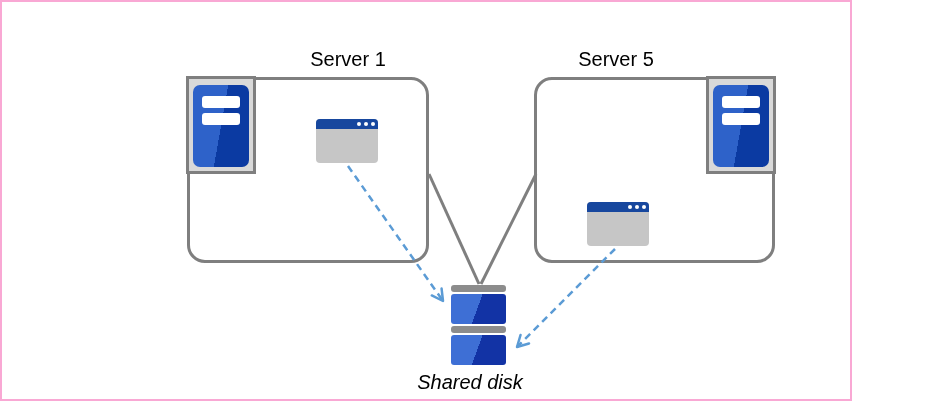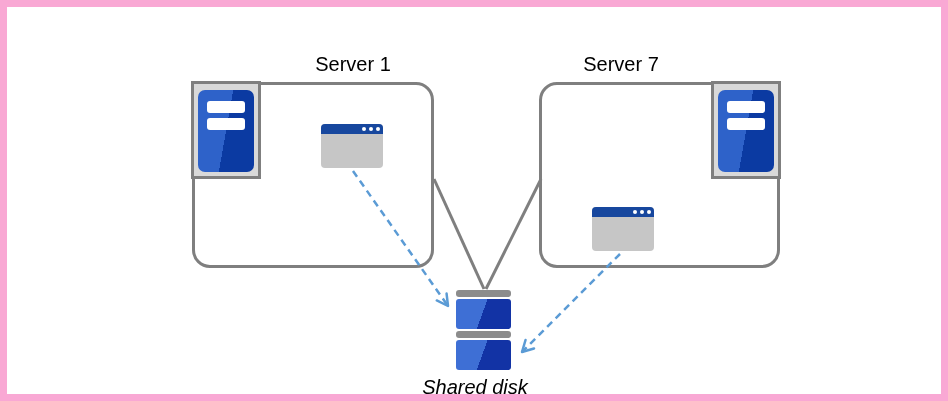"Server 1" .canvas { border: 7px solid #f9a8d4 -> 2px solid #f9a8d4; width: 948px -> 852px }
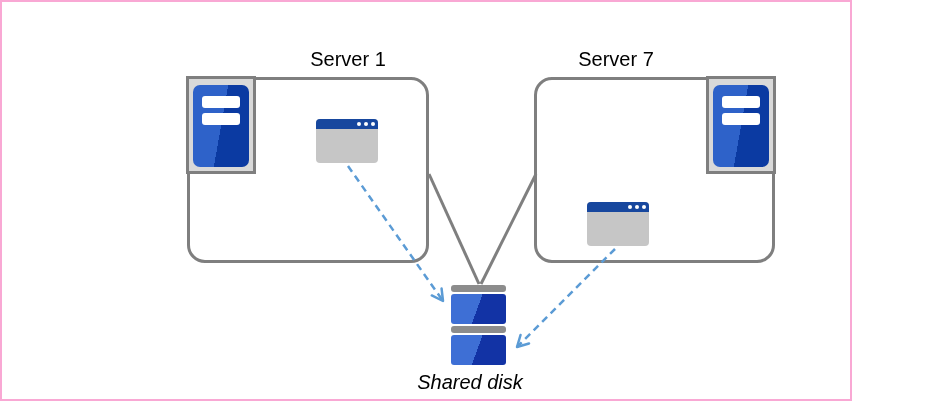"Server 7" div.label { text: 7 -> 5 }
